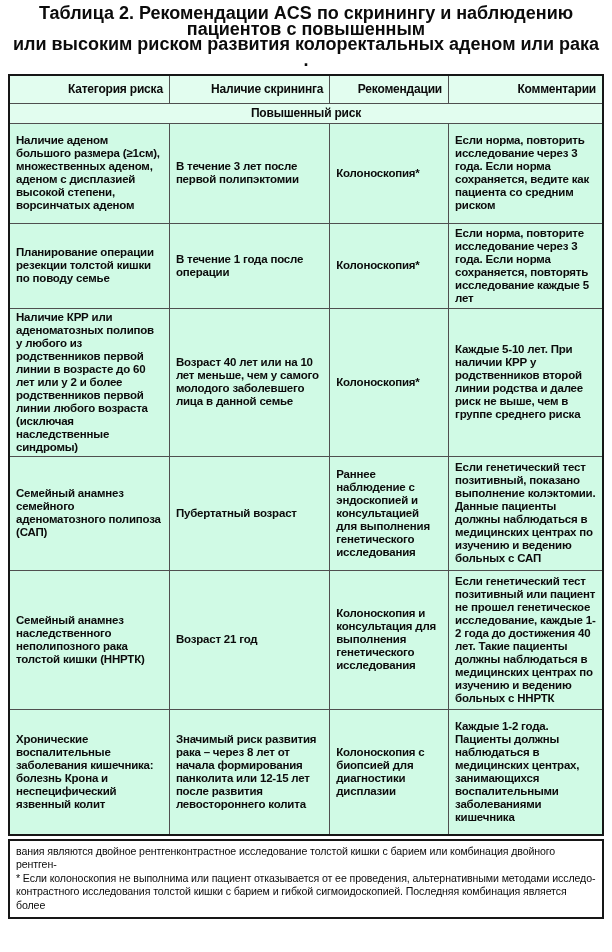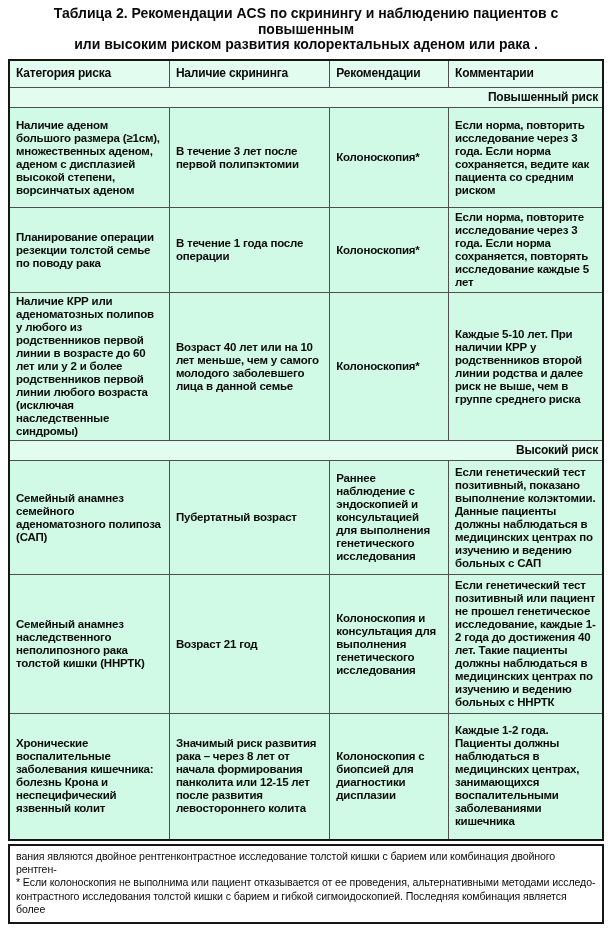"Таблица 2. Рекомендации ACS по" .title { font-size: 14px -> 18px }
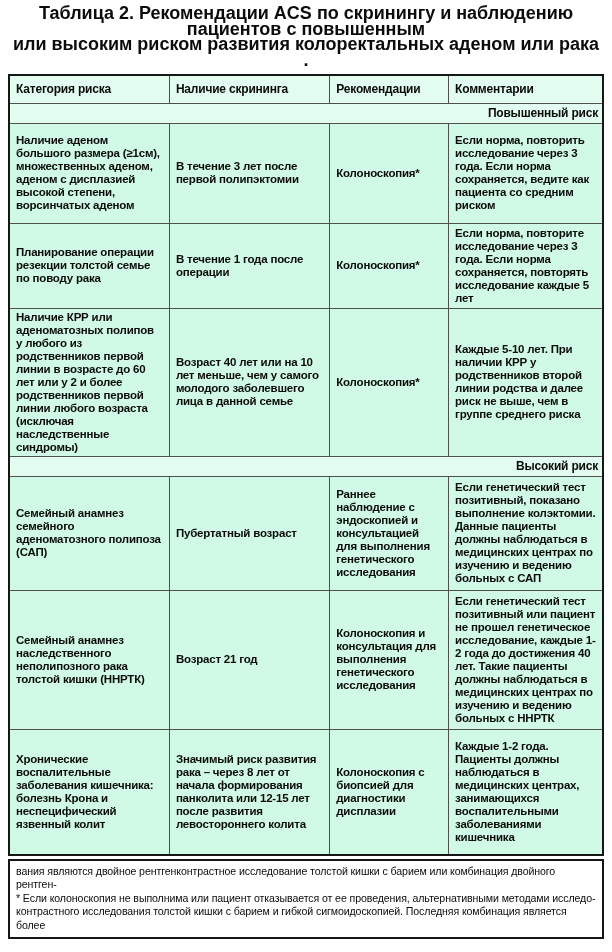"Категория риска" table.risk th { text-align: left -> right }
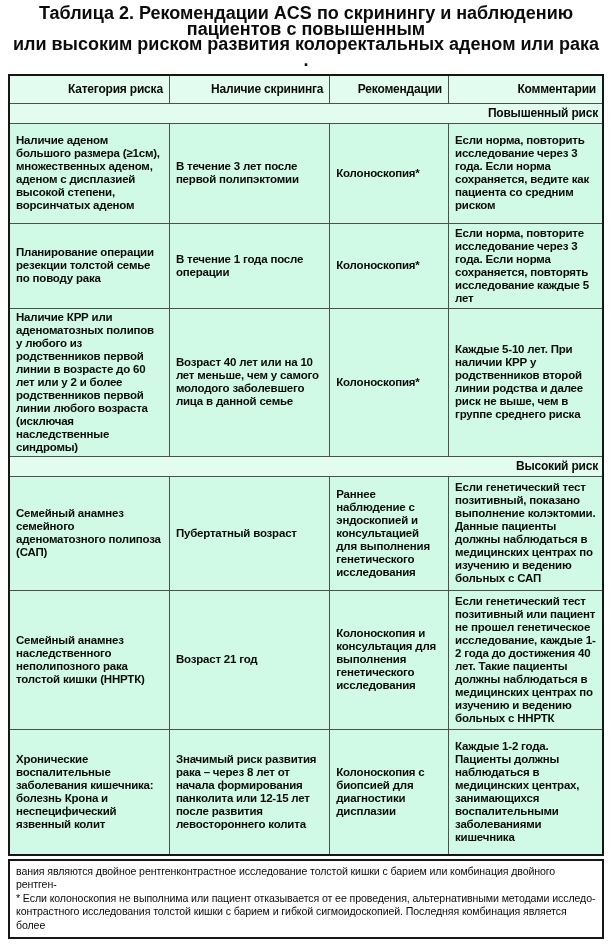"Повышенный риск" tr.section td { text-align: right -> center }
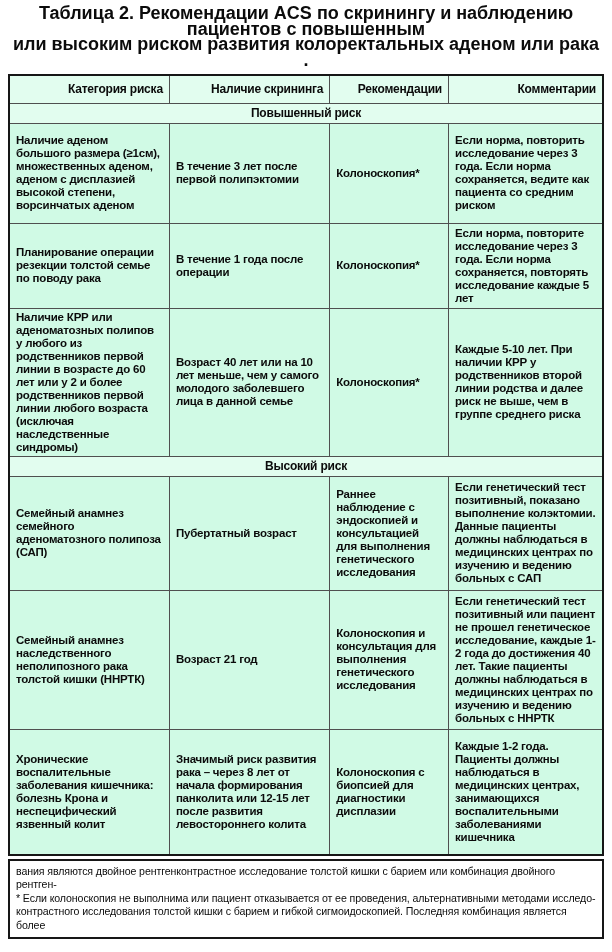"Планирование операции резекции толстой" td { text: семье по поводу рака -> кишки по поводу семье }
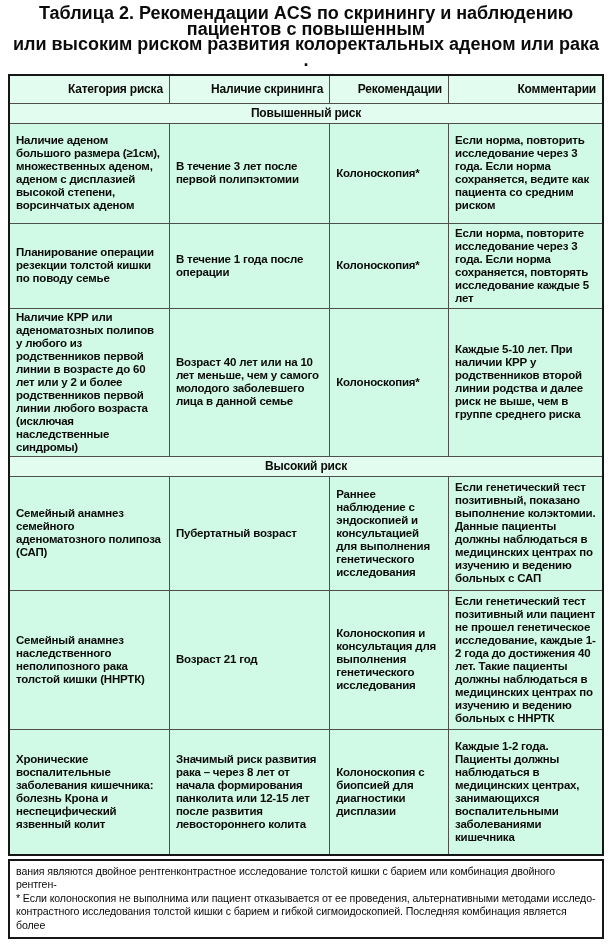"Высокий риск" tr.section { html: <tr> <td>Высокий риск</td> </tr> -> none }
